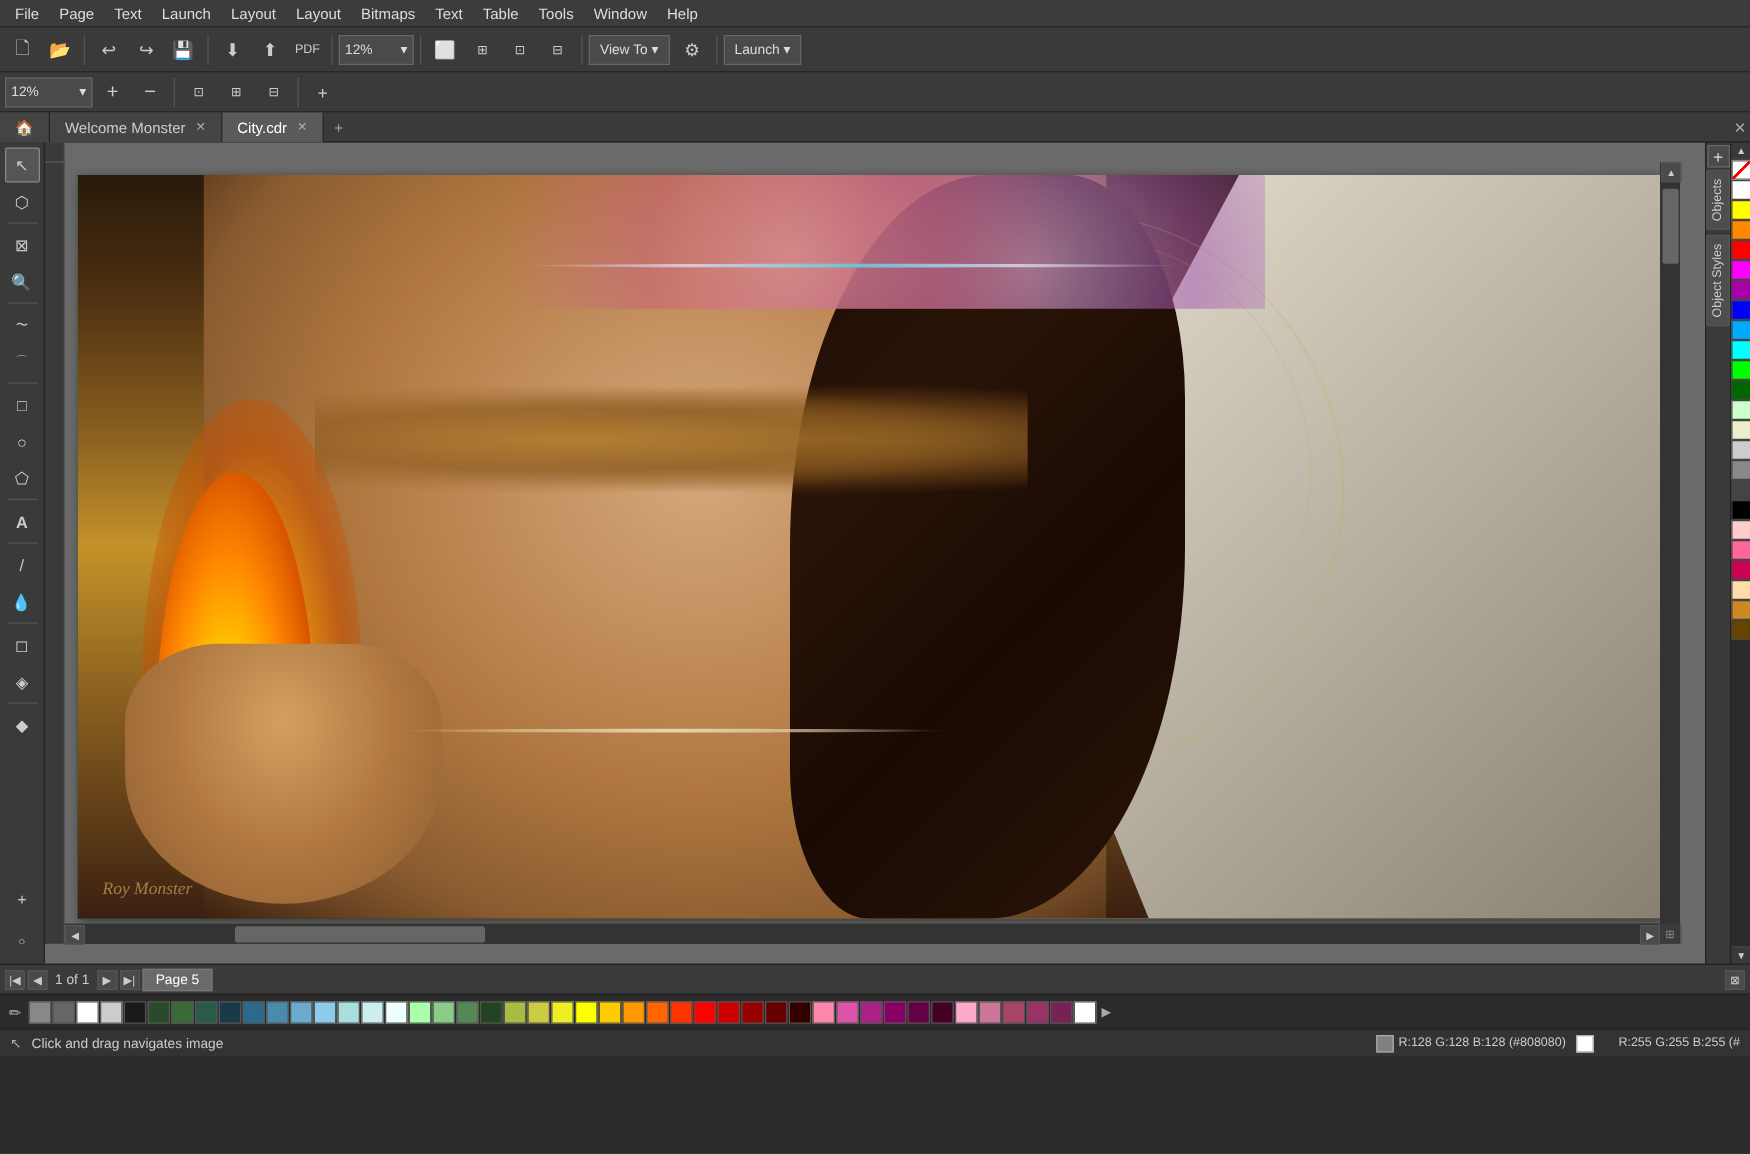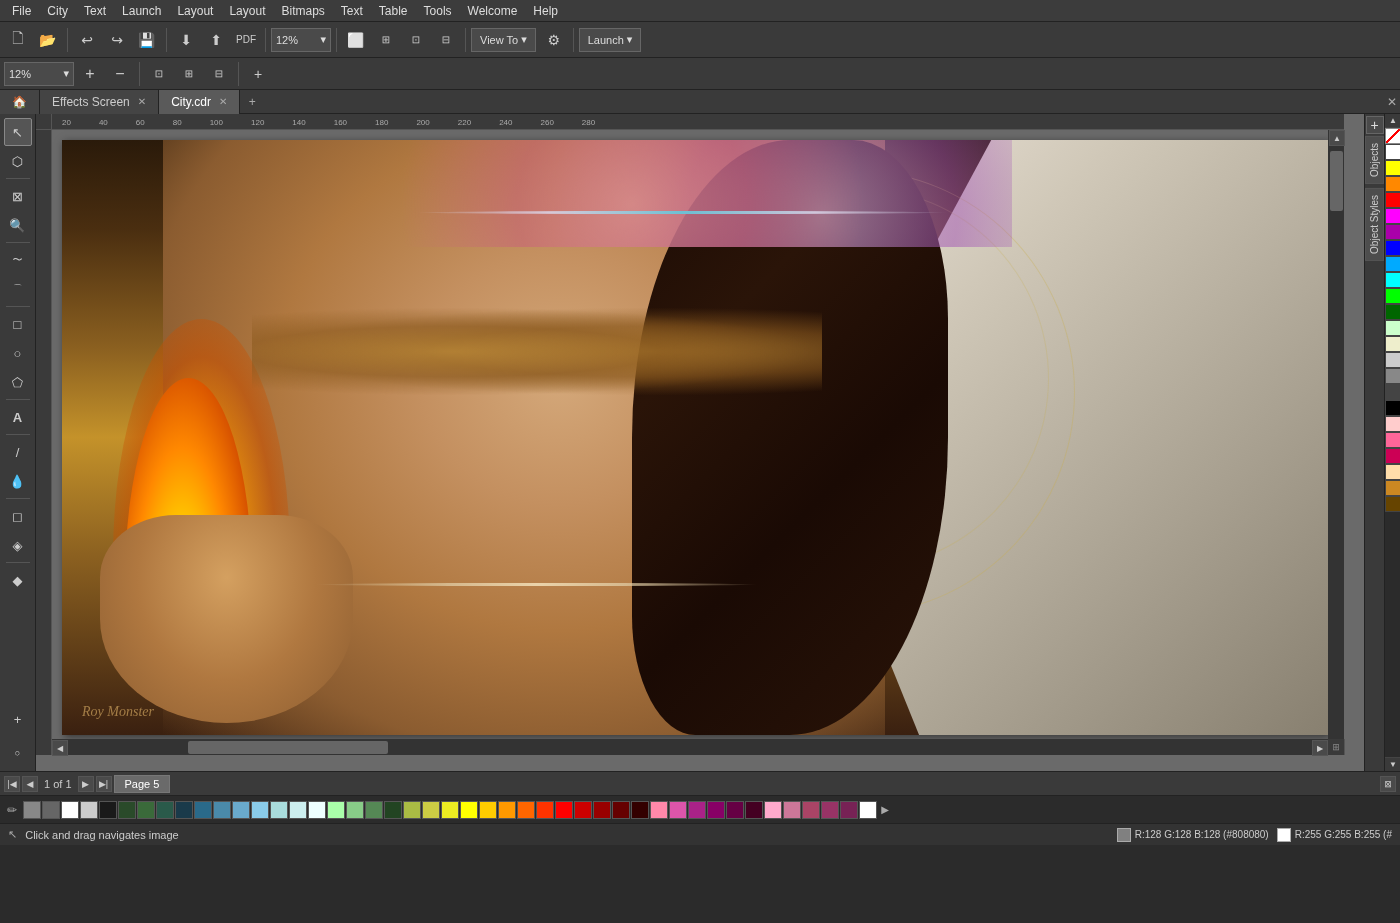"City" span { text: City -> Page }
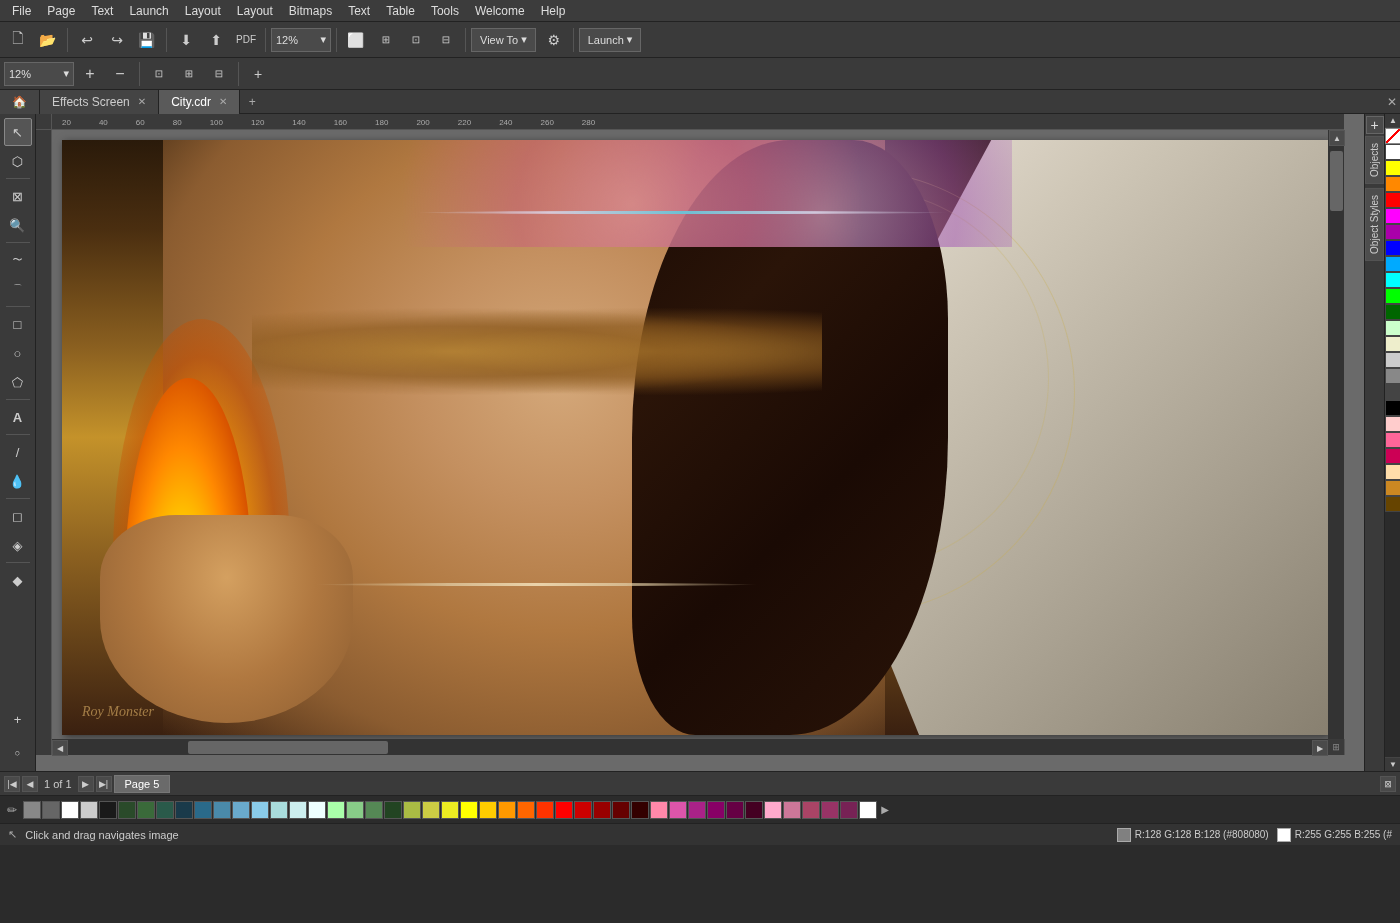"Welcome" span { text: Welcome -> Window }
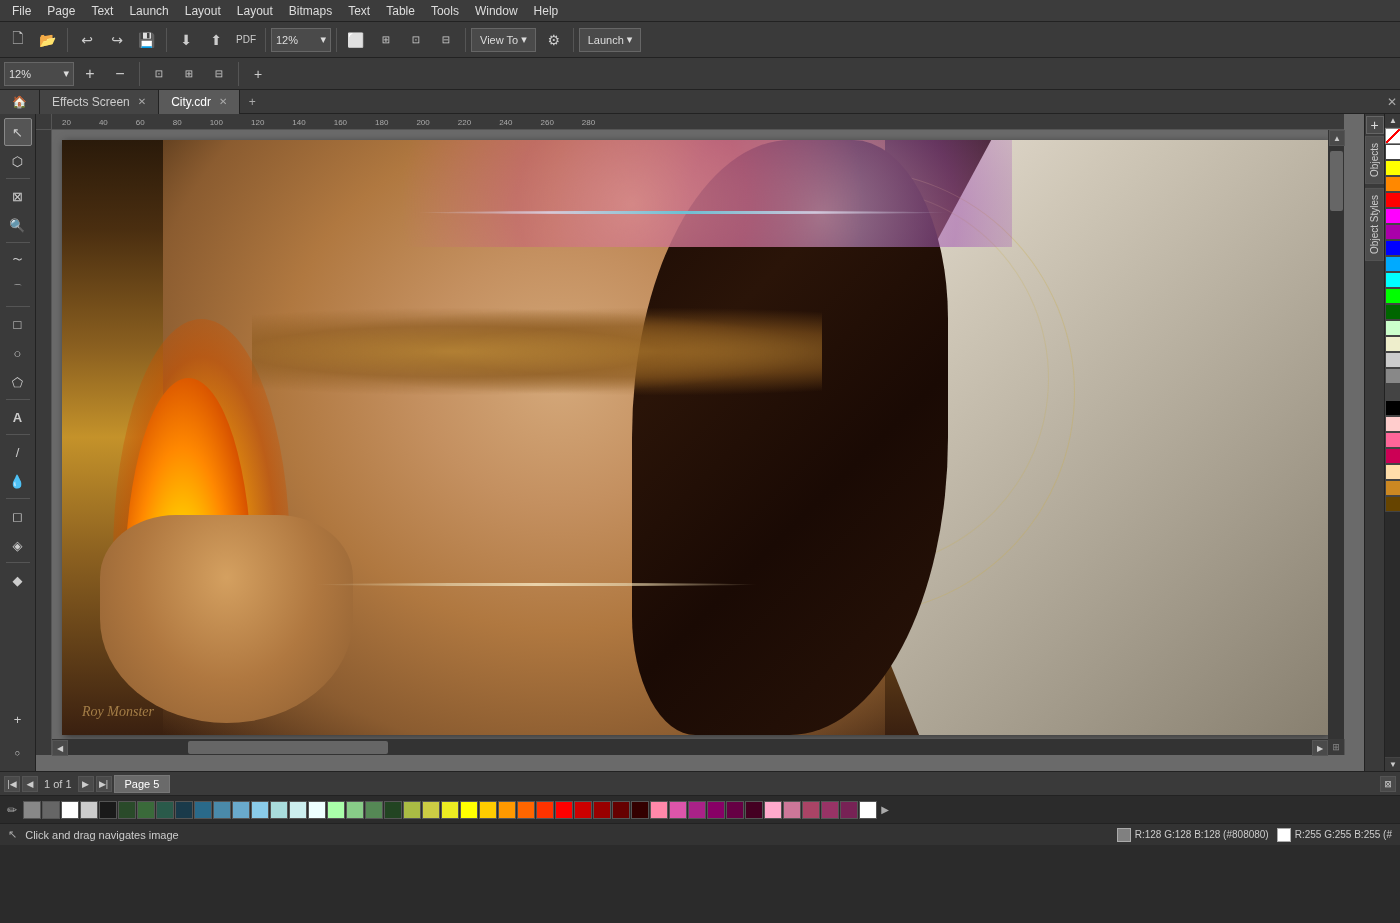"Effects Screen" span { text: Effects Screen -> Welcome Monster }
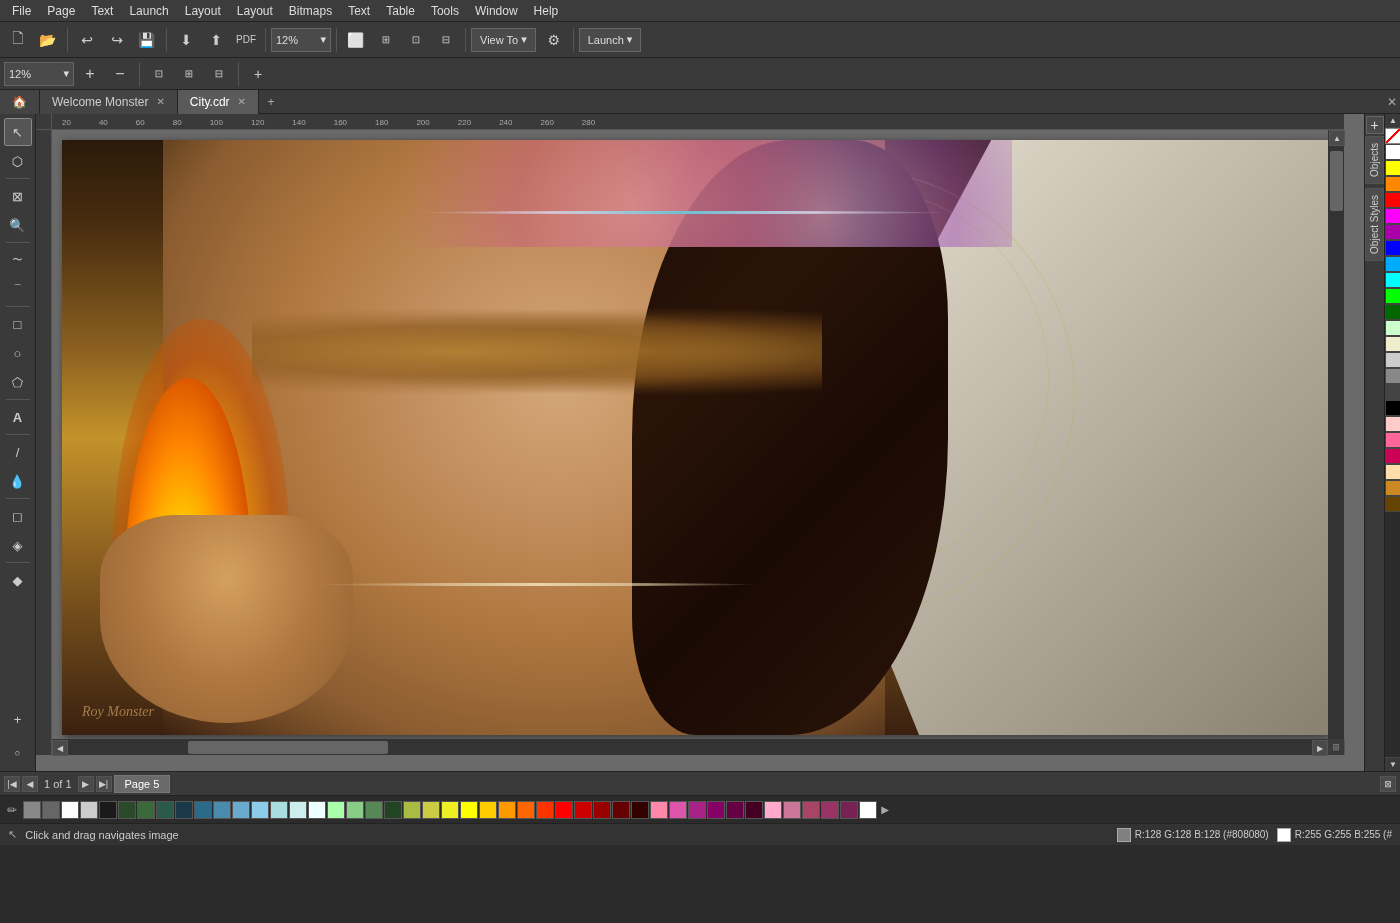"20" div.ruler-canvas { html: <div> <div> <span>20</span> <span>40</span> <span>60</span> <span>80</span> <span>100</span> <span>120</span> <span>140</span> <span>160</span> <span>180</span> <span>200</span> <span>220</span> <span>240</span> <span>260</span> <span>280</span> </div> </div> -> none }
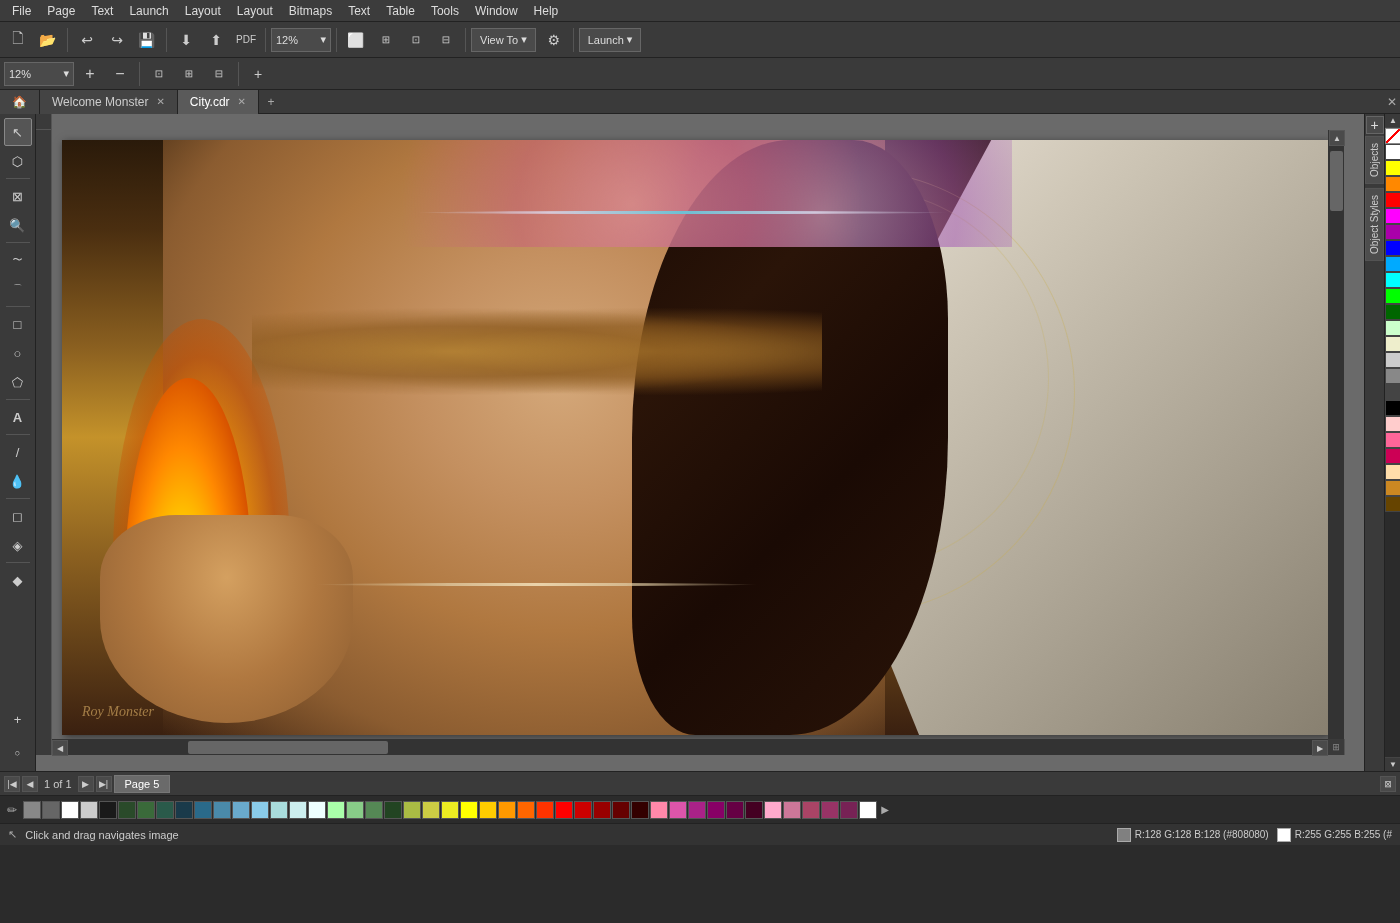"R:255 G:255 B:255 (#" div { gap: 4px -> 20px }
